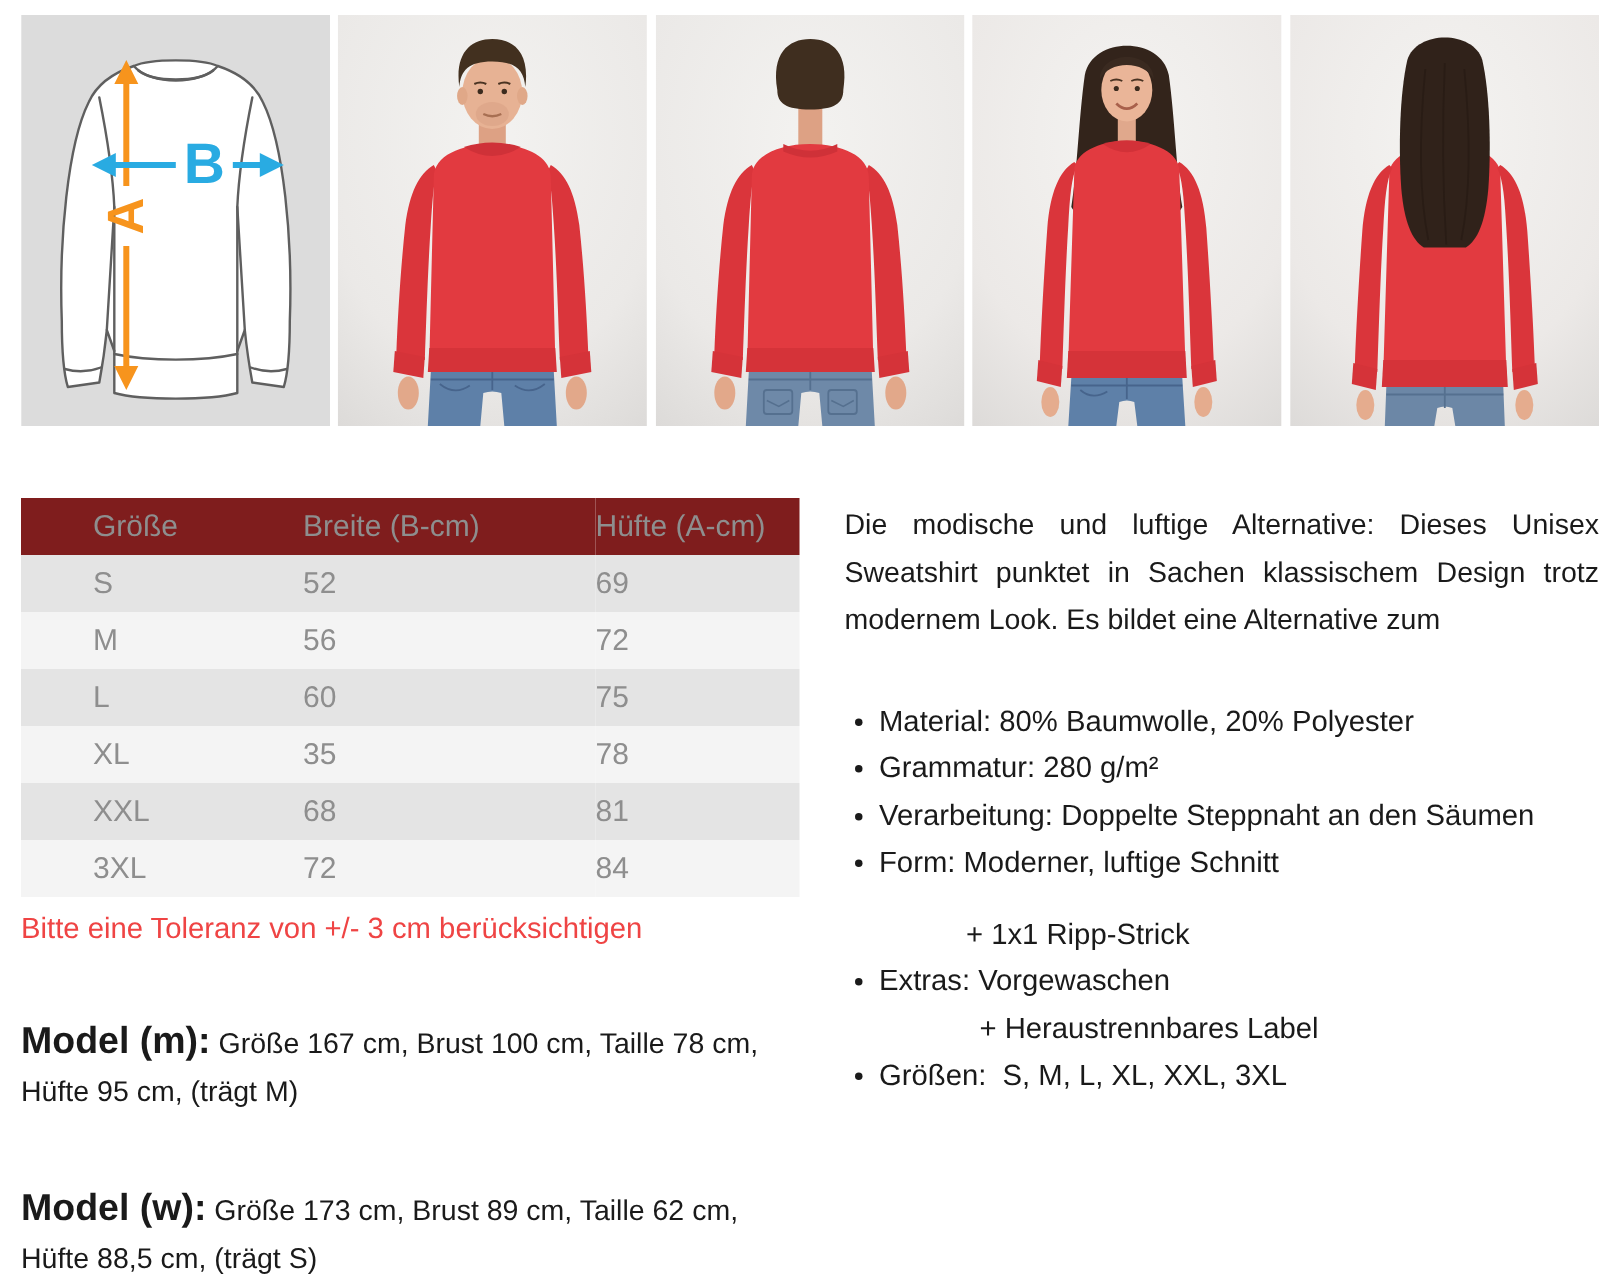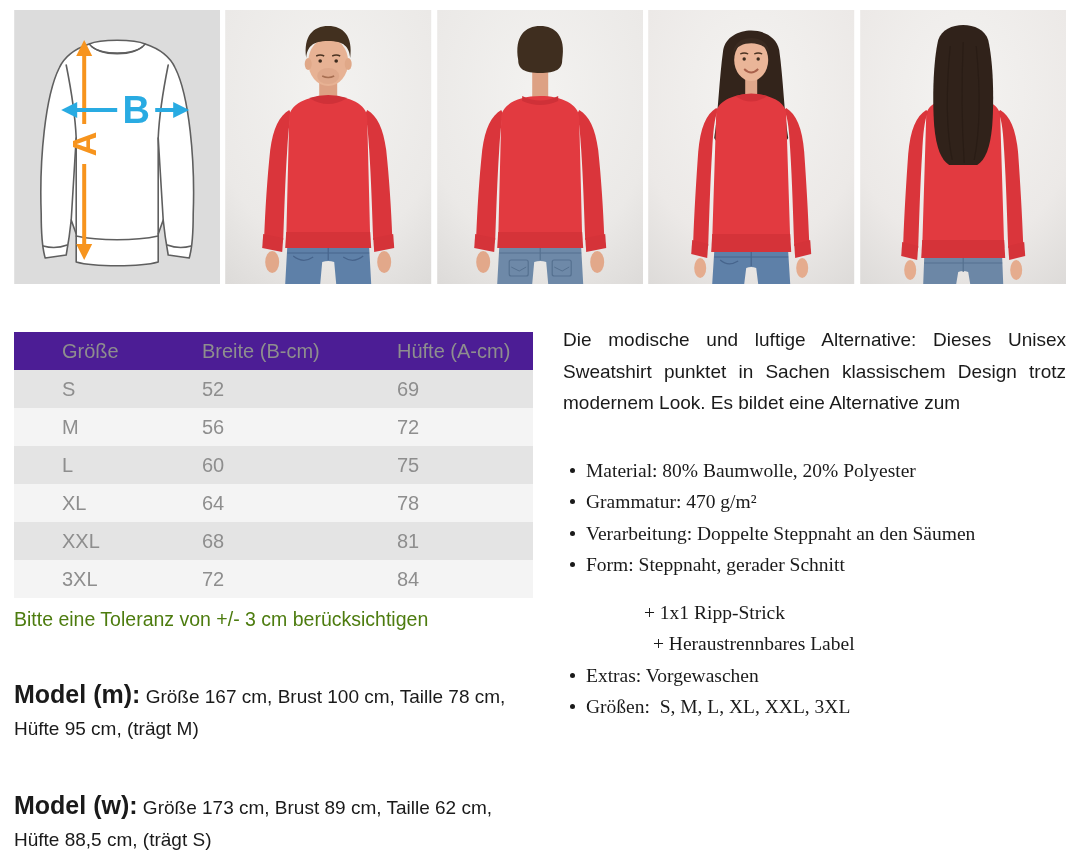"Größe" table.size thead tr { background: #4c1d95 -> #7f1d1d }
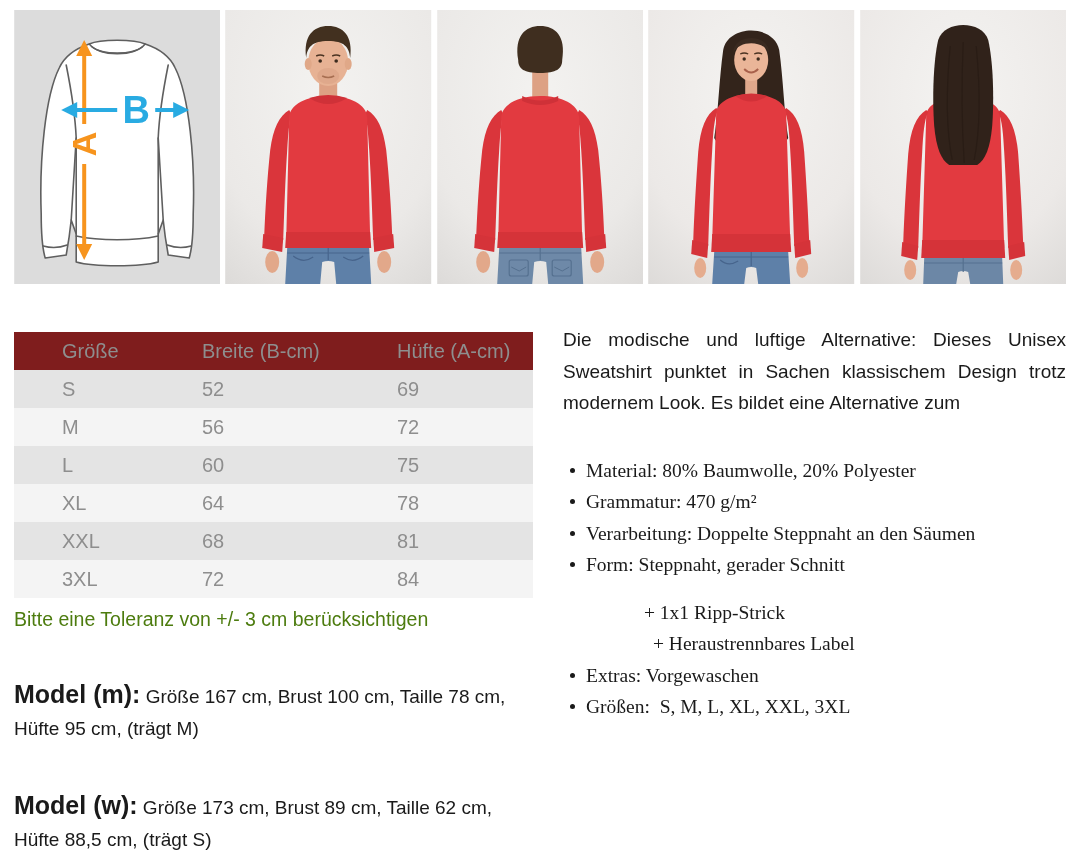"Die modische und luftige Alternative:" .right-col { top: 324px -> 335px }
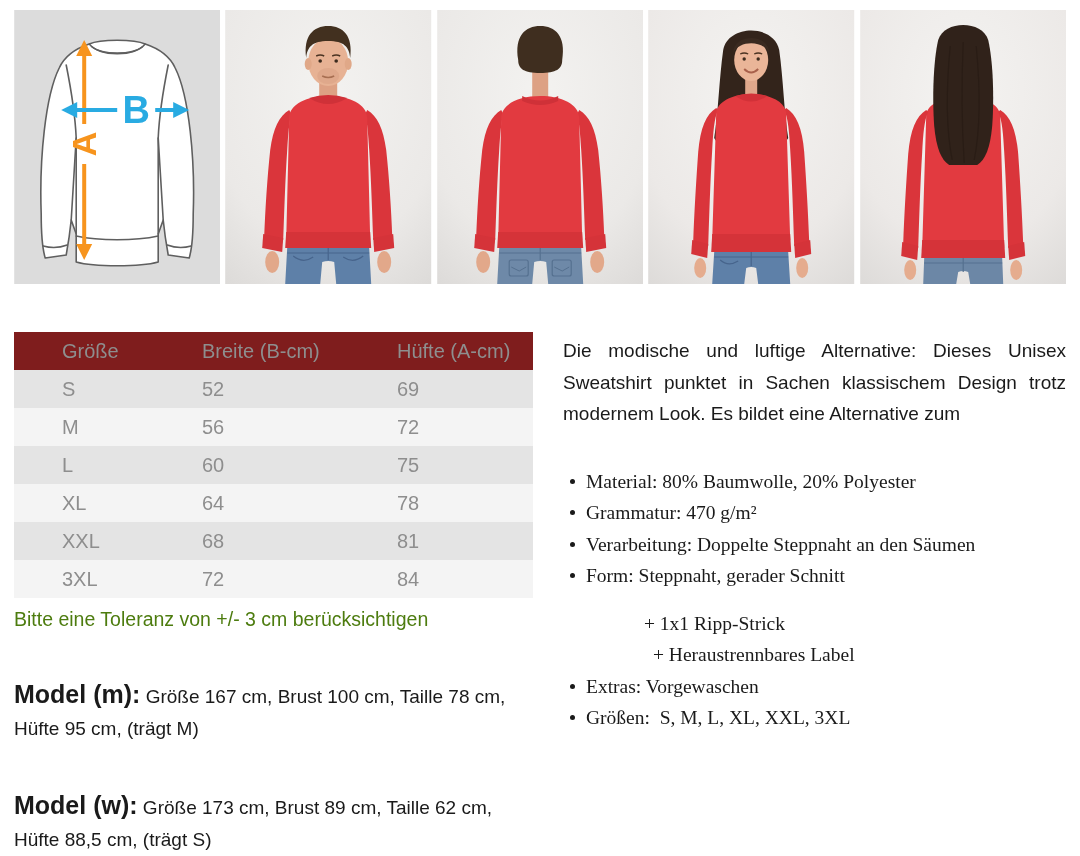"Material: 80% Baumwolle, 20% Polyester" .features { font-family: Liberation Serif, serif -> none }
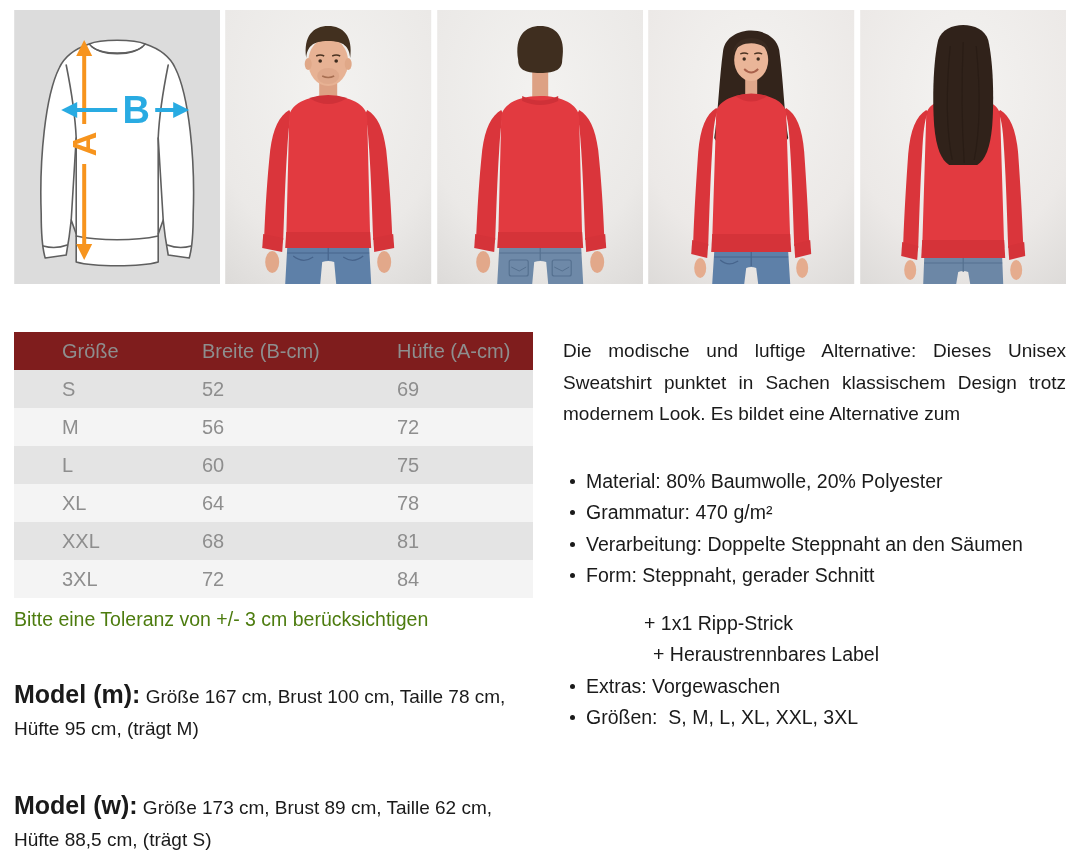"64" td { text: 64 -> 35 }
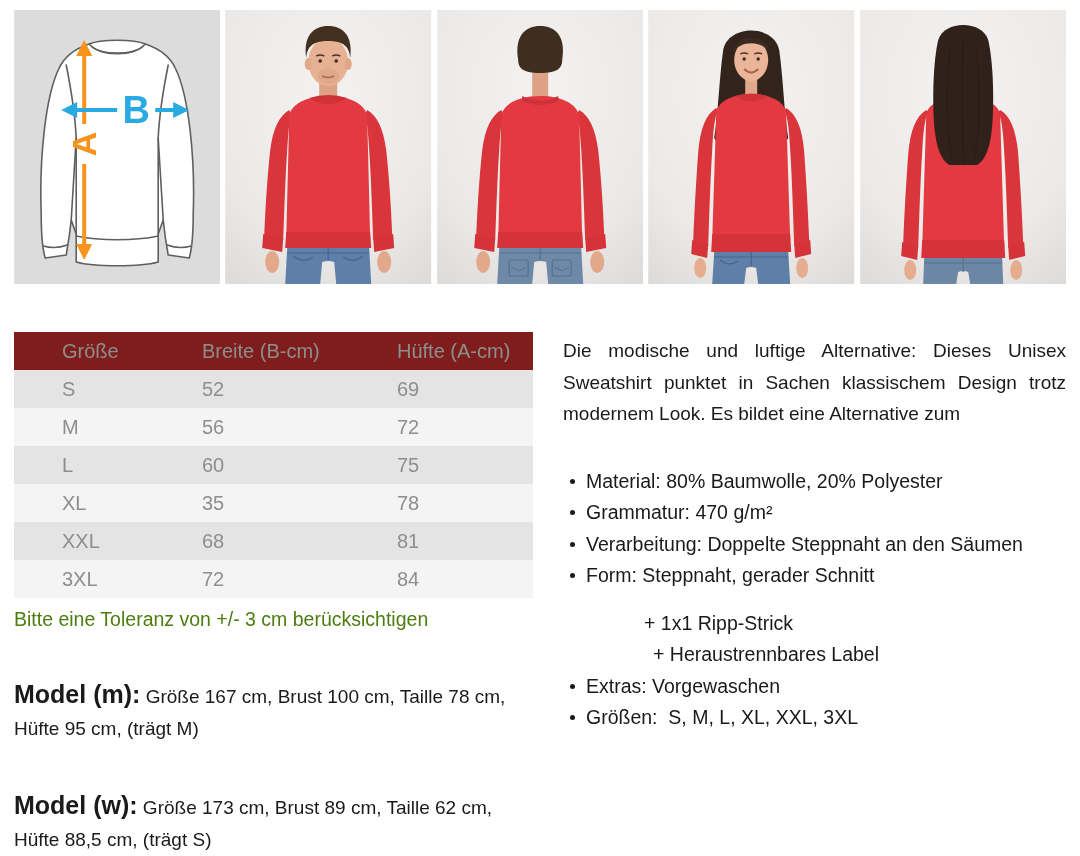"Grammatur: 470 g/m²" span { text: 470 -> 280 }
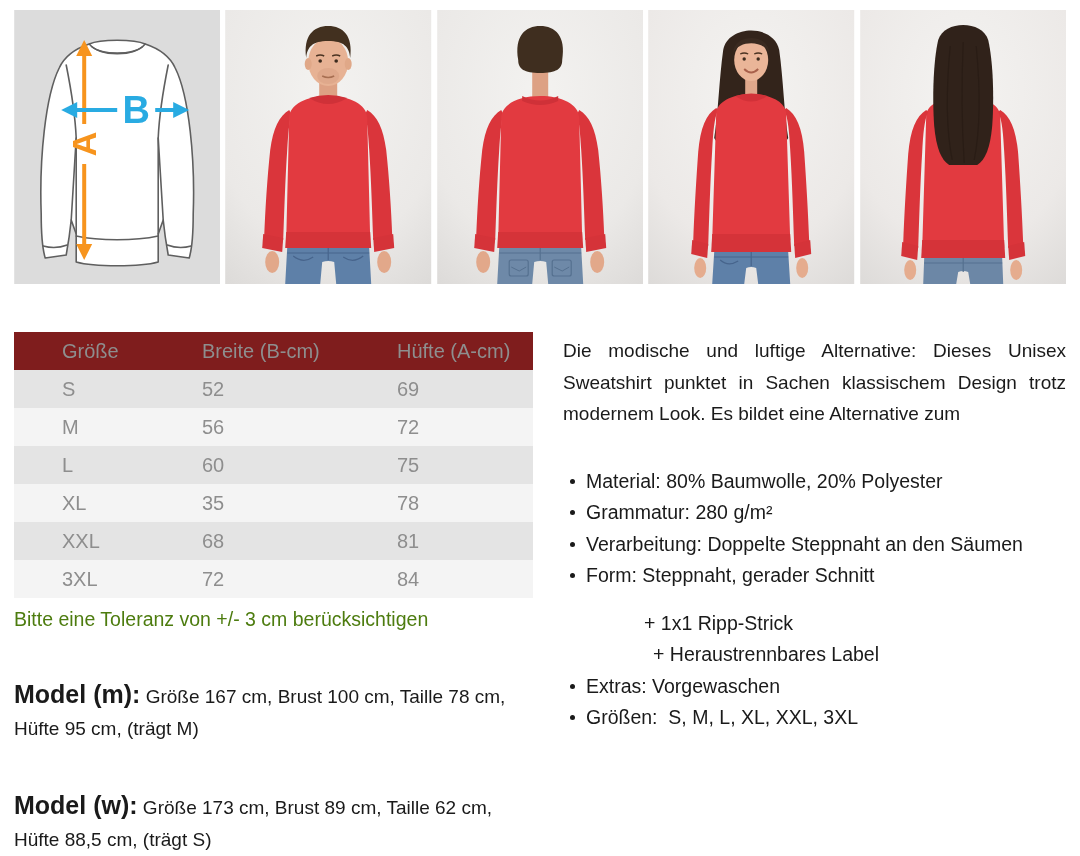"Form: Steppnaht, gerader Schnitt" span { text: Steppnaht, gerader -> Moderner, luftige }
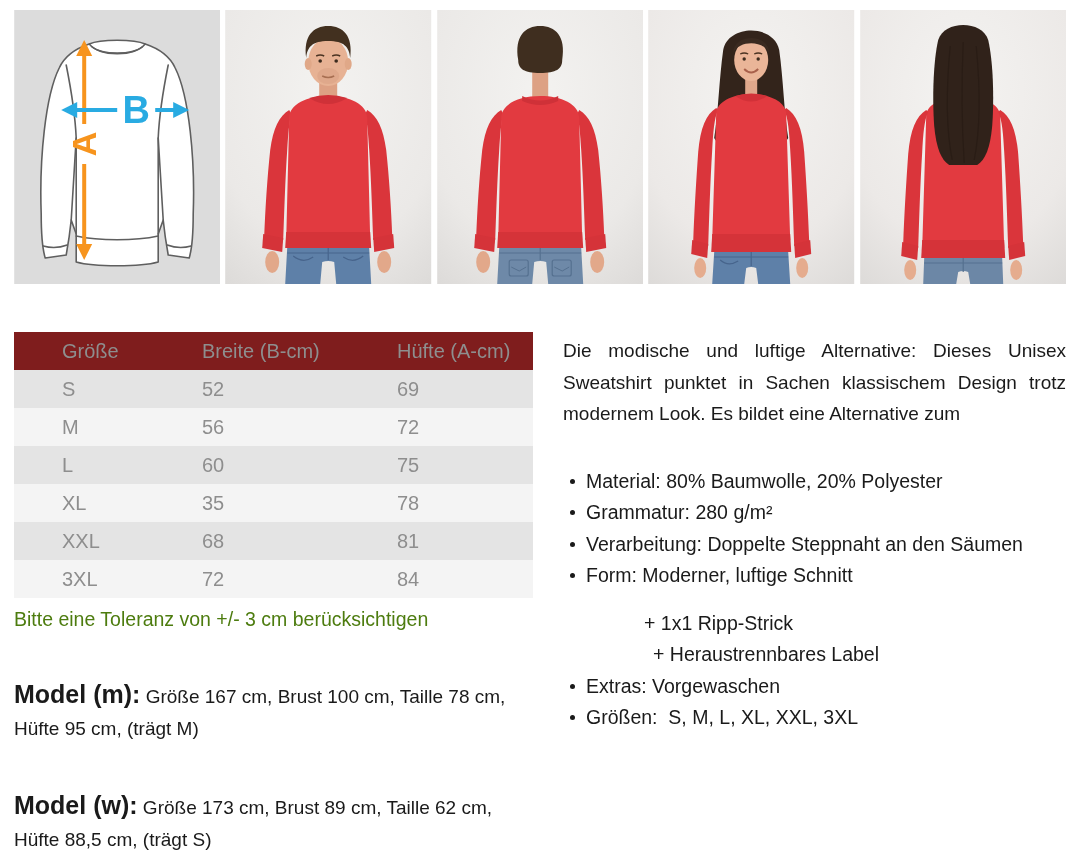"Bitte eine Toleranz von +/-" .note { color: #4d7c0f -> #ef4444 }
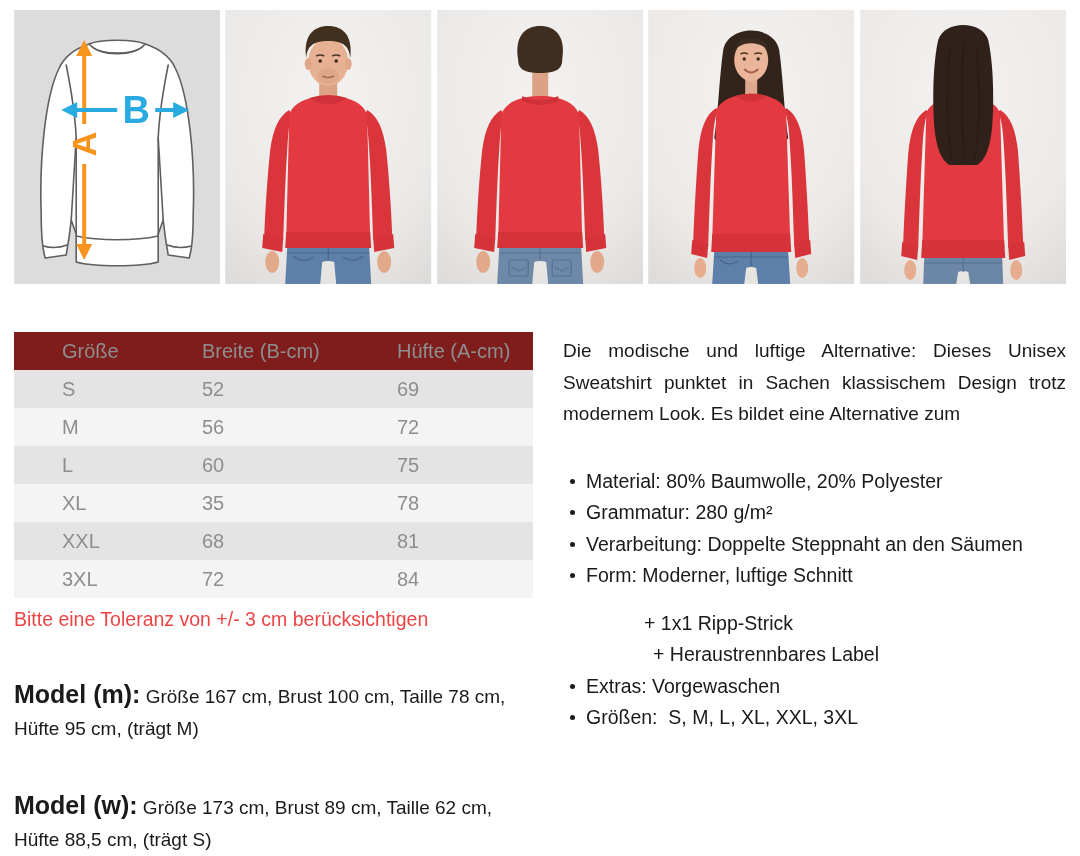"+ Heraustrennbares Label" div.feat { order: before "Extras: Vorgewaschen" -> after "Extras: Vorgewaschen" }
